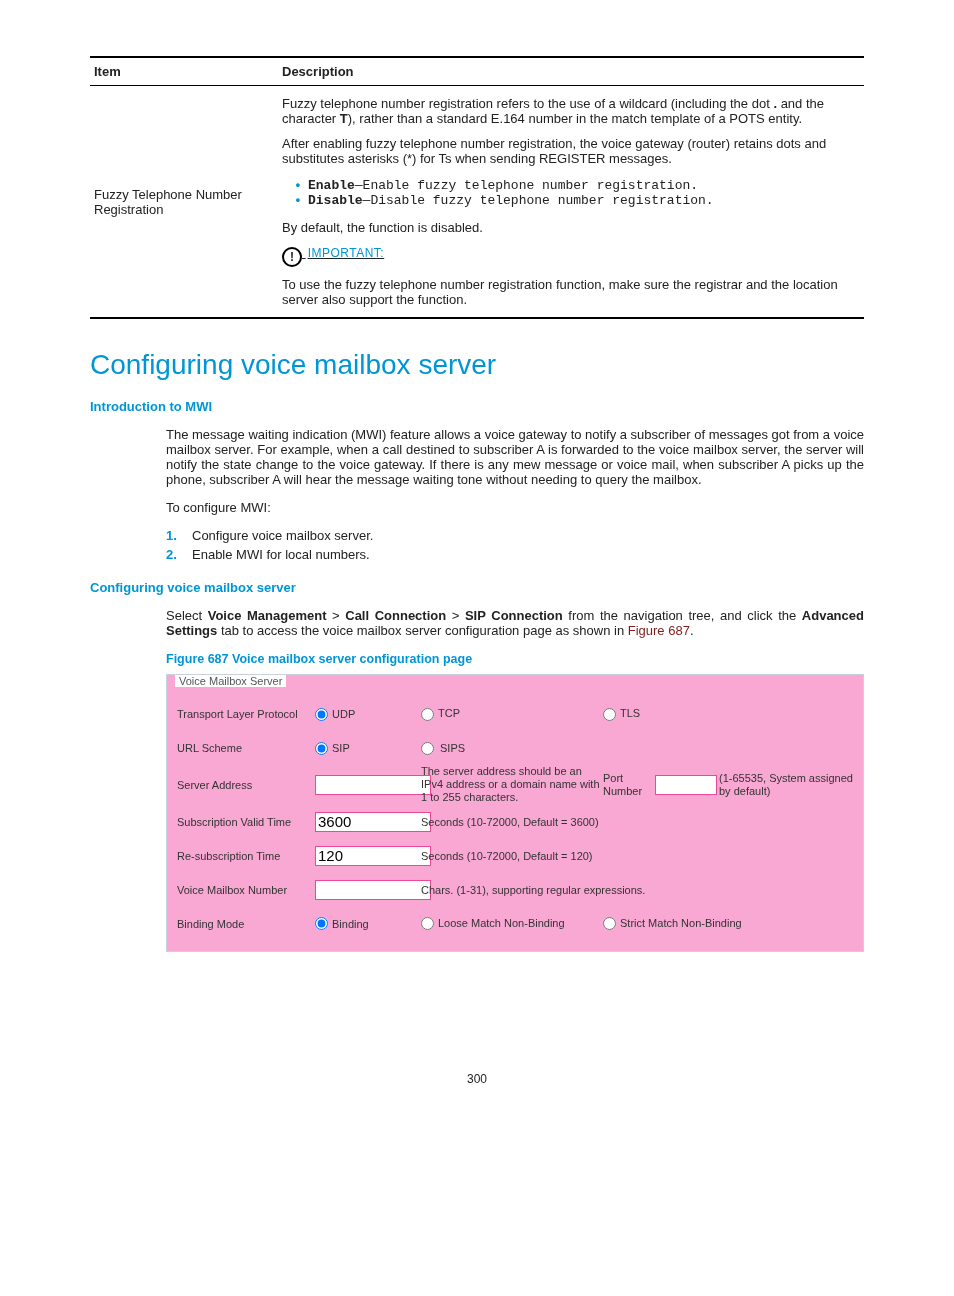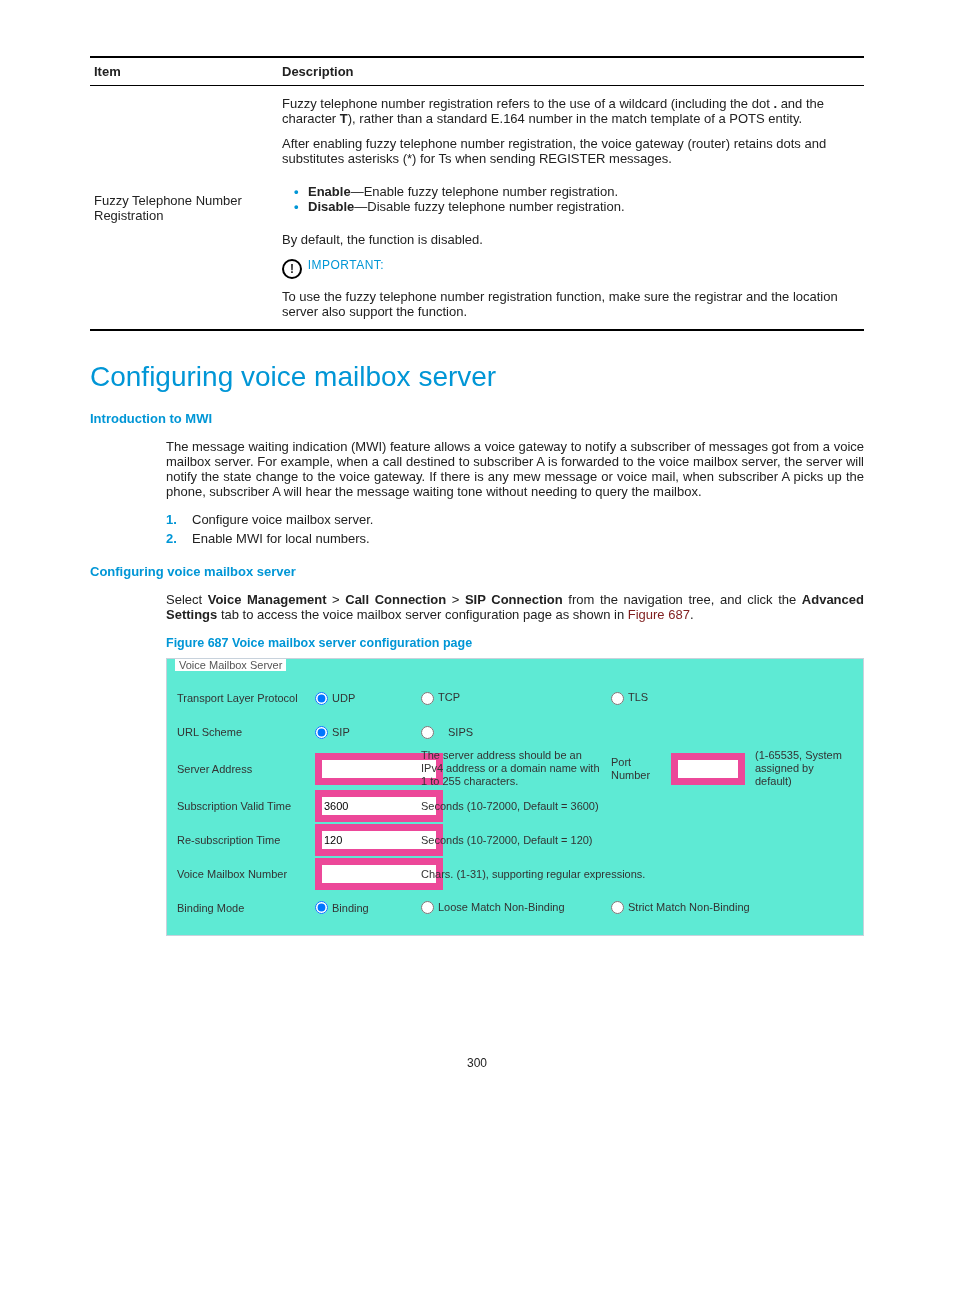"Enable—Enable fuzzy telephone number" ul.blue-bullets { font-family: none -> Liberation Mono, monospace; margin: 18px 0 -> 12px 0 }
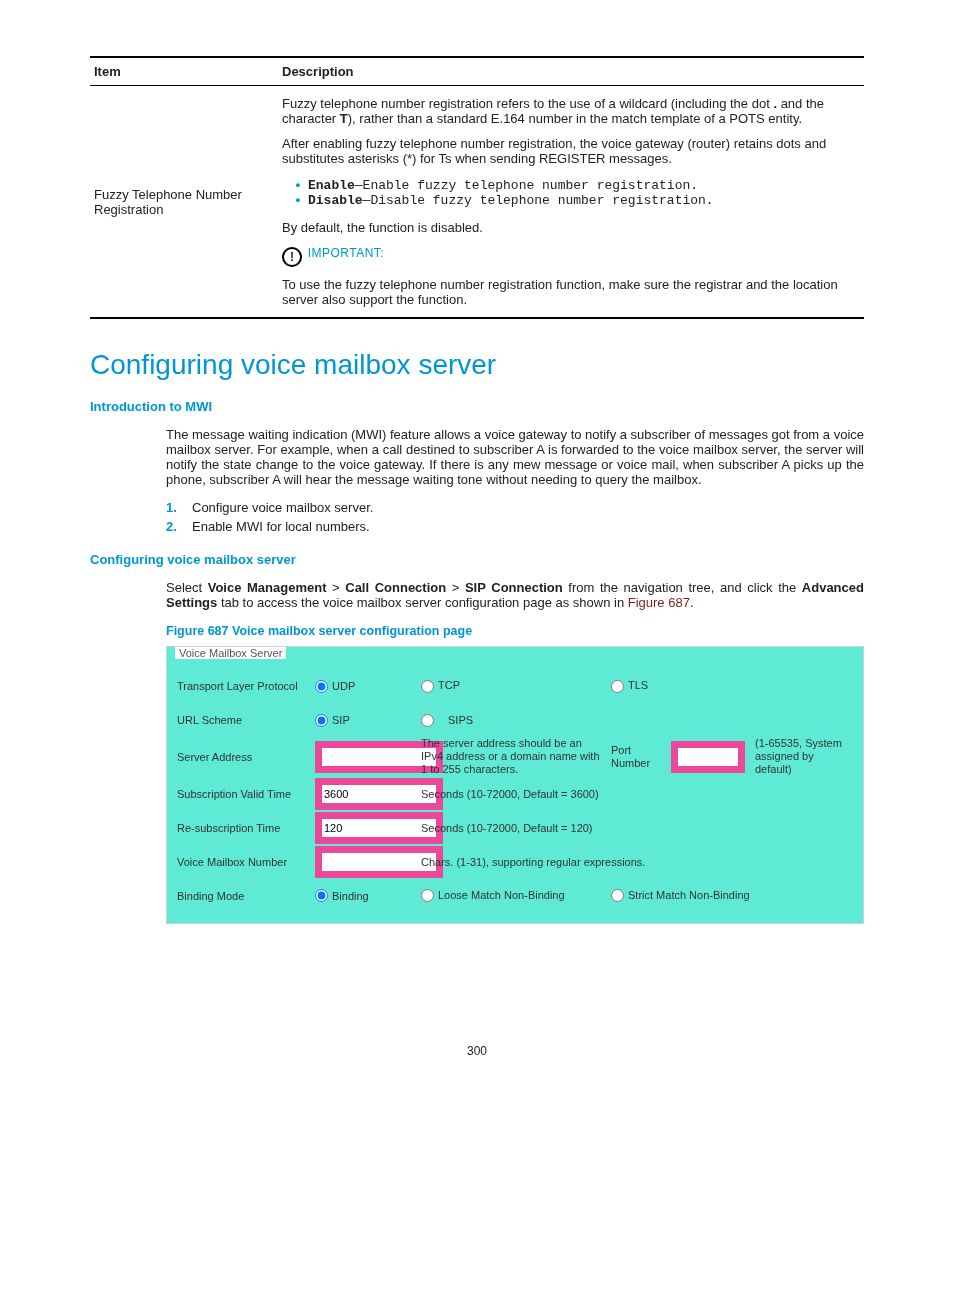"! IMPORTANT:" .important-line { text-decoration: none -> underline }
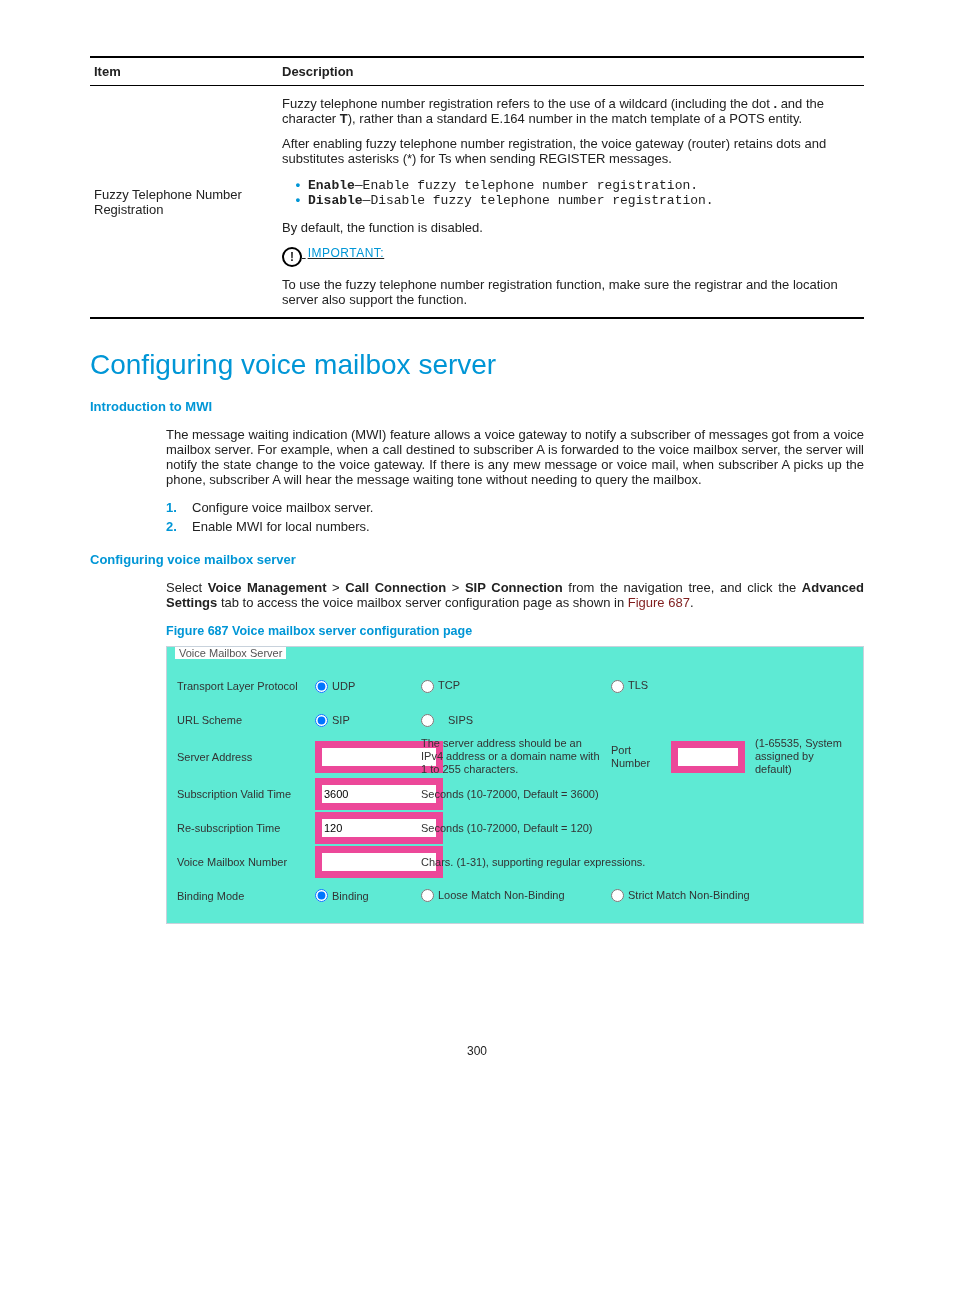"To configure MWI:" p { html: none -> <p>To configure MWI:</p> }
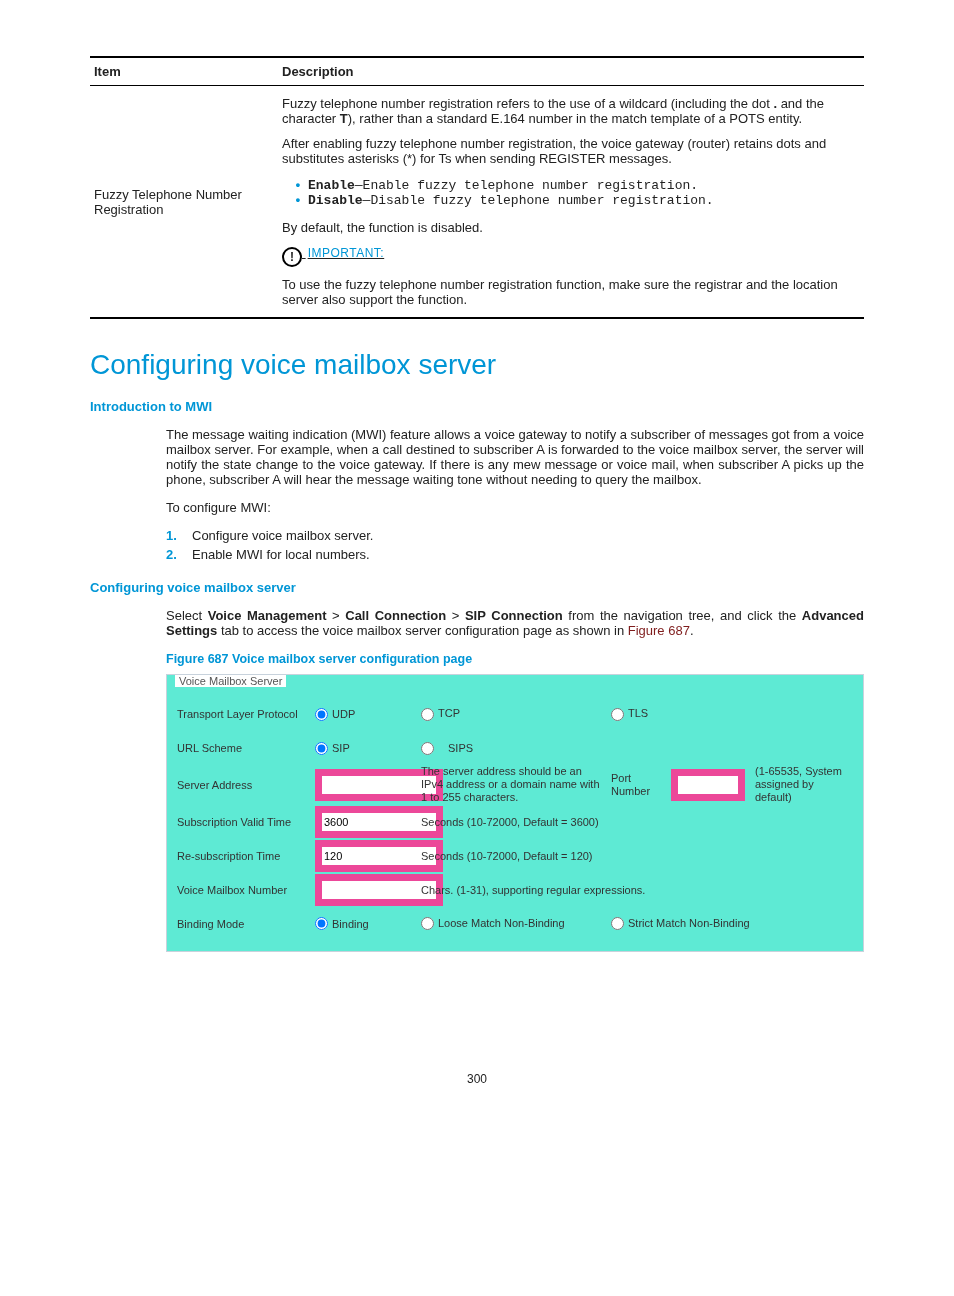"Voice Mailbox Server" .panel { background: #5eead4 -> #f9a8d4 }
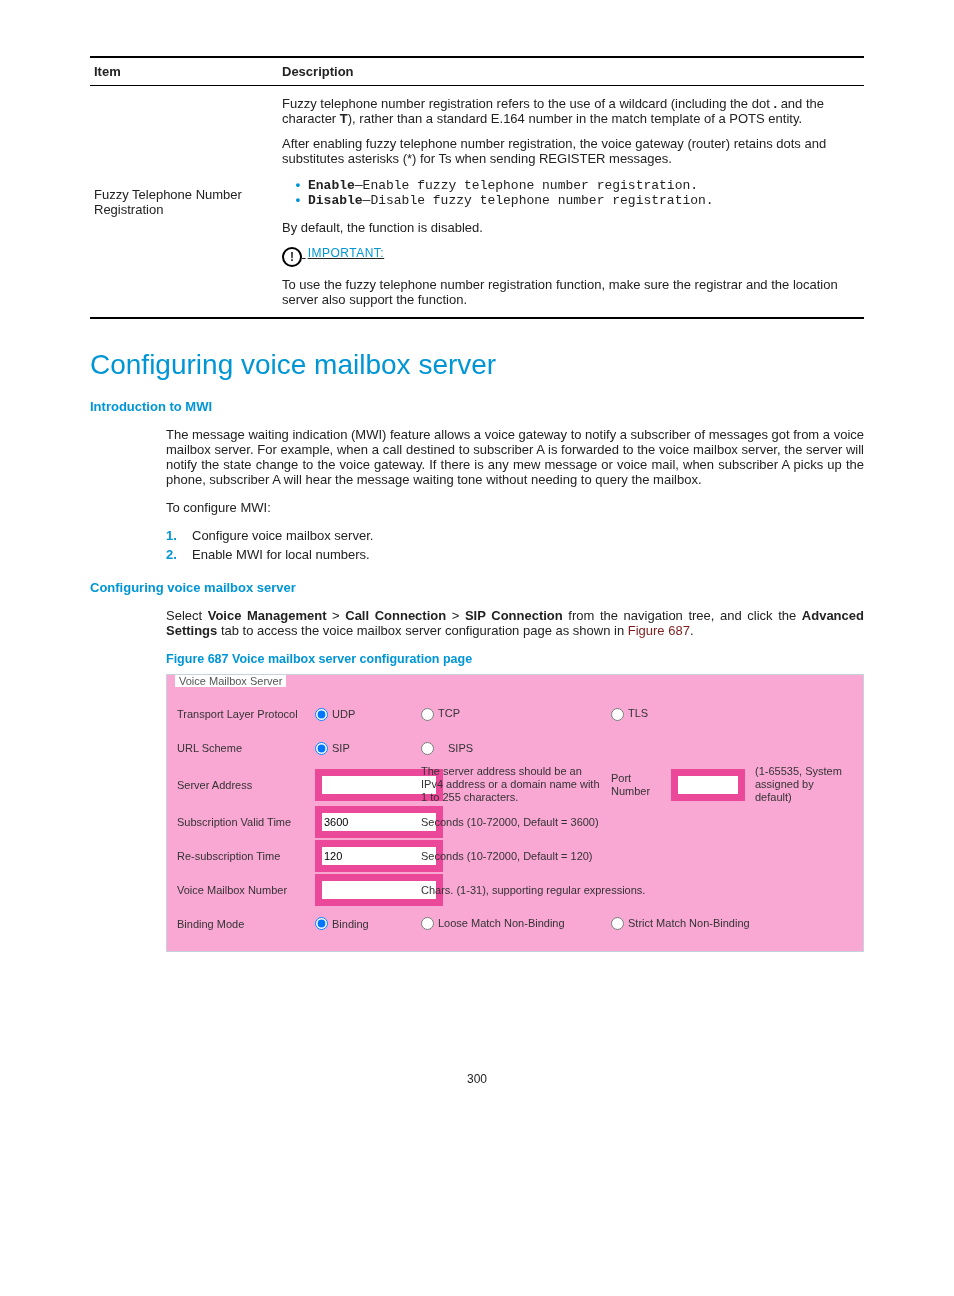"TCP" .row .col2 { gap: 10px -> 2px }
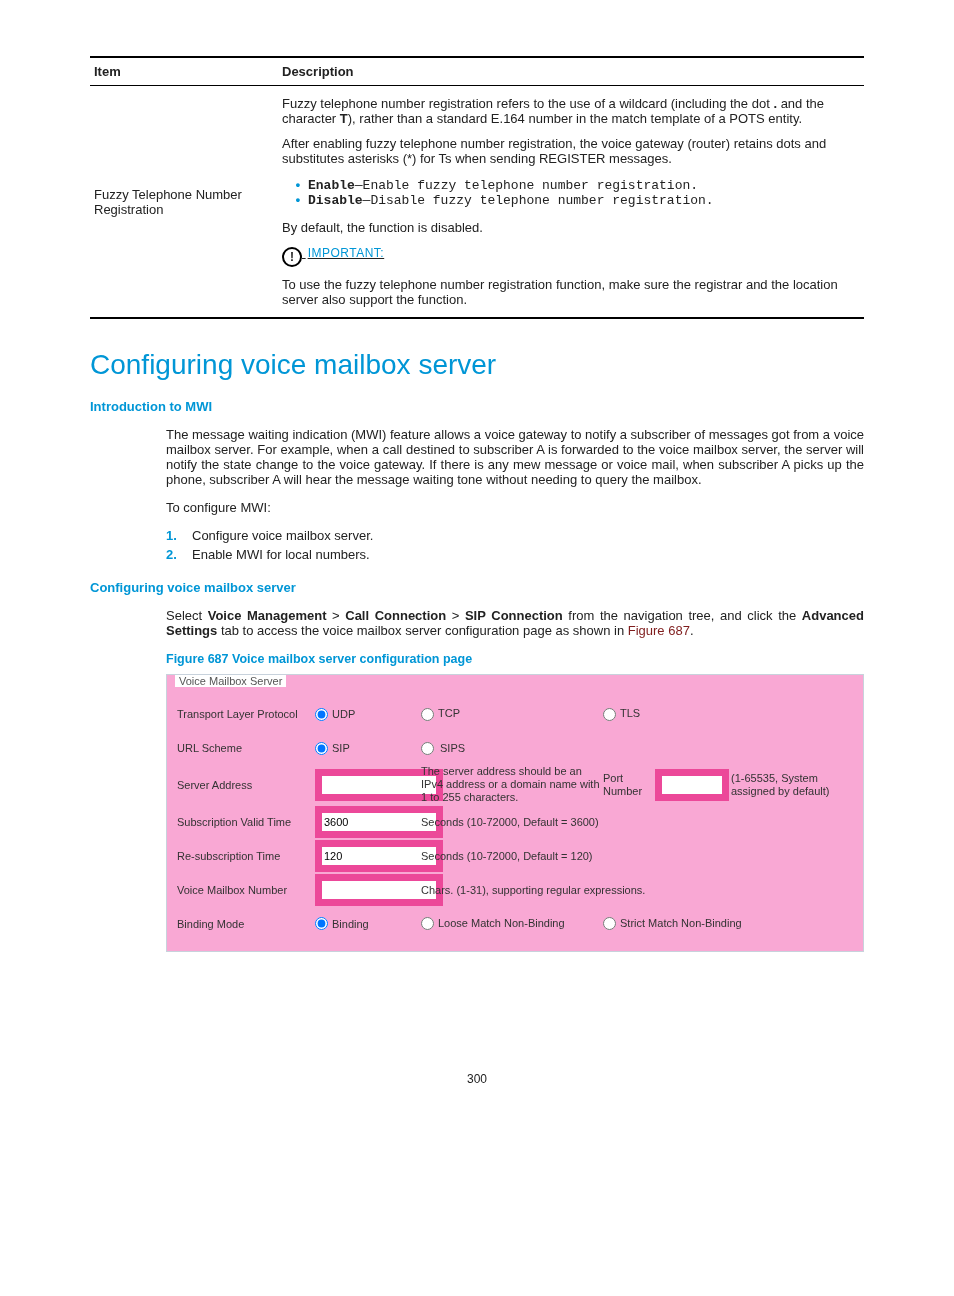"3600" input[type="text"] { border: 7px solid #ec4899 -> 1px solid #ec4899; font-size: 11px -> 15px }
